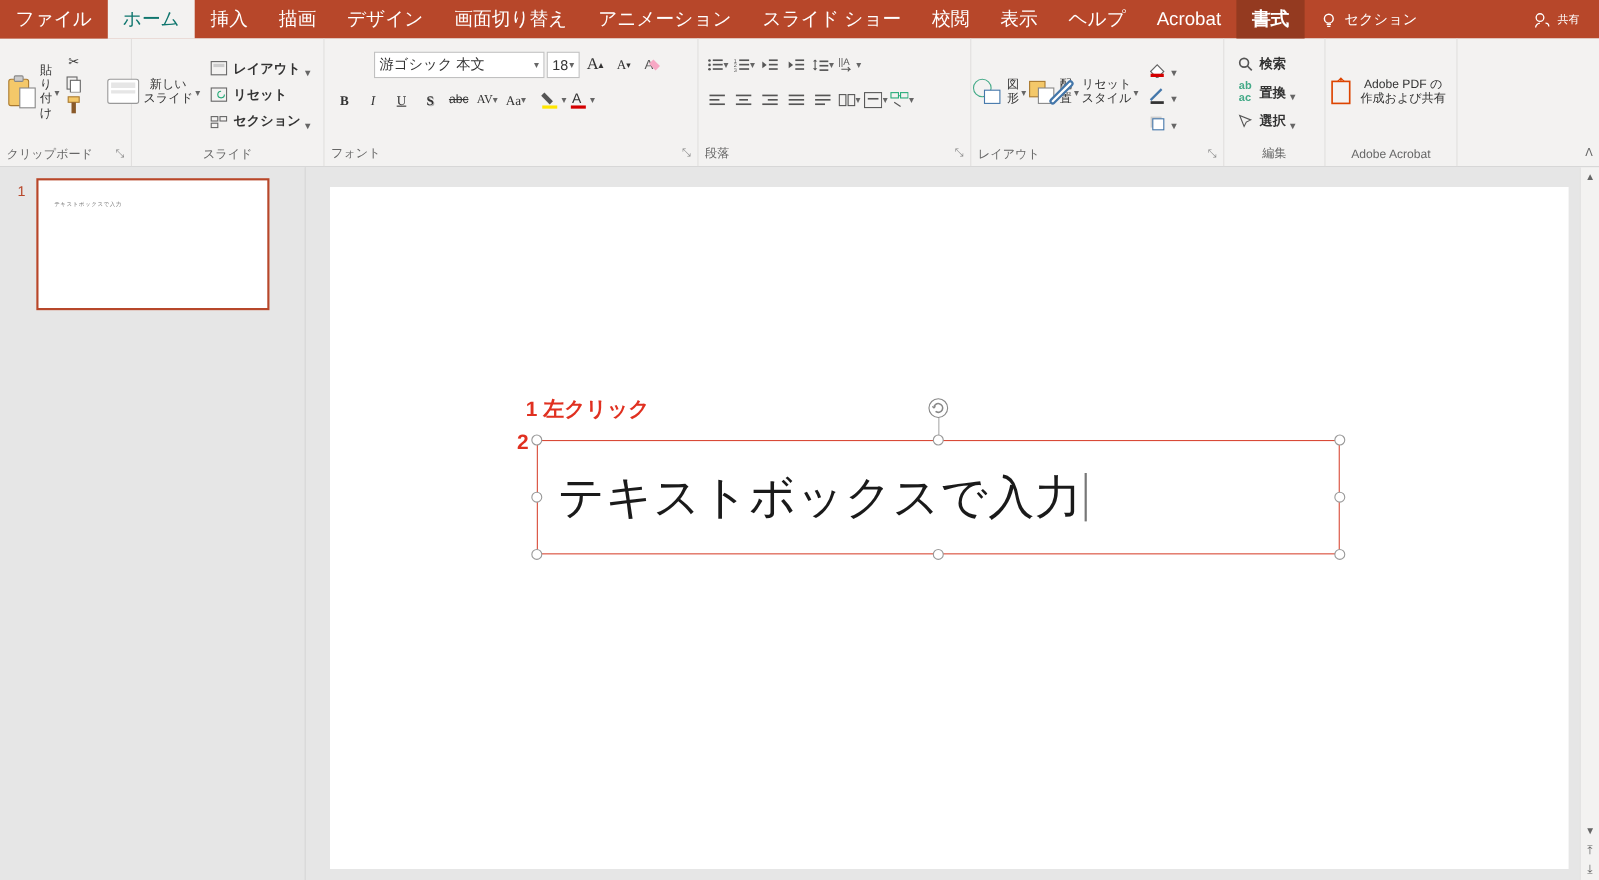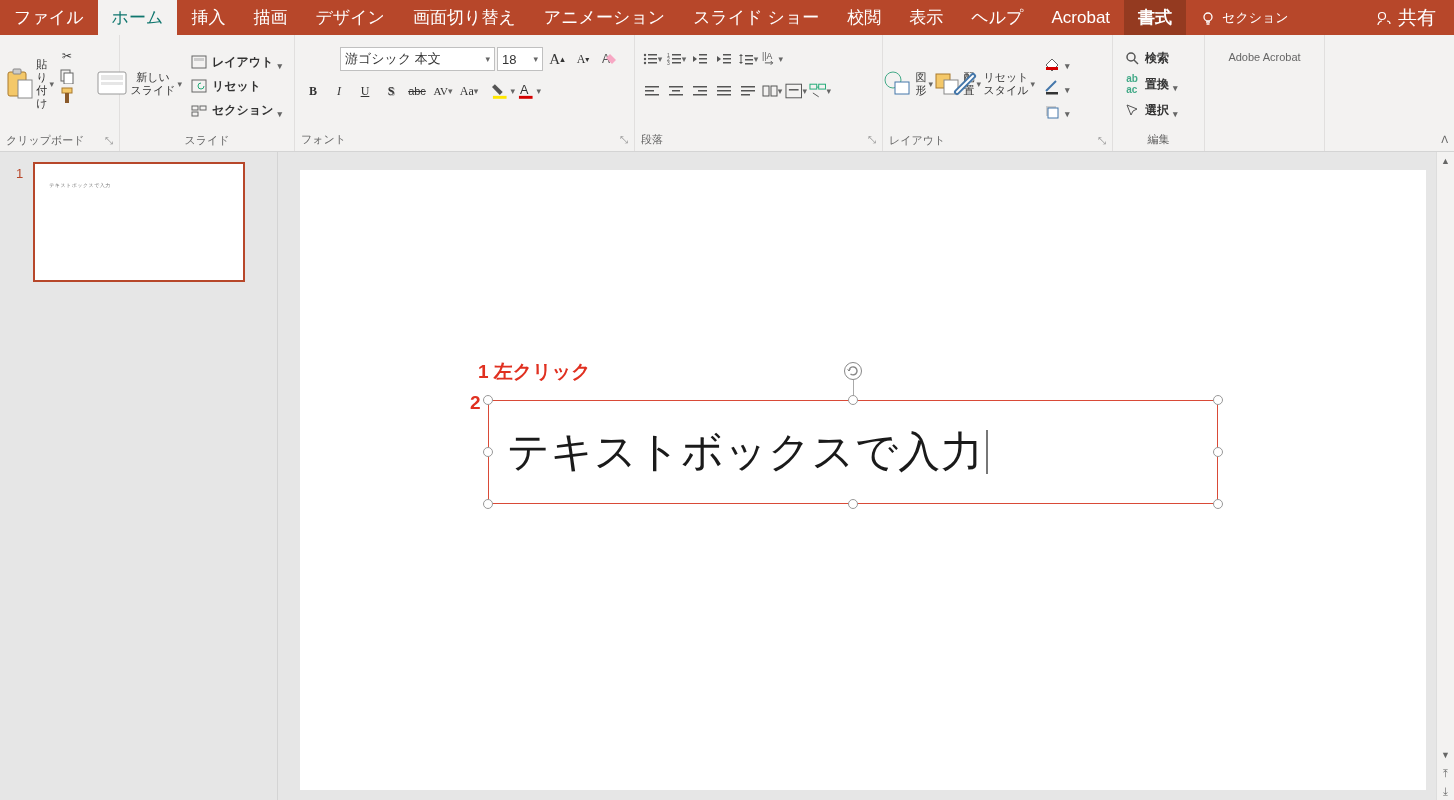"共有" .share { font-size: 19px -> 10px }
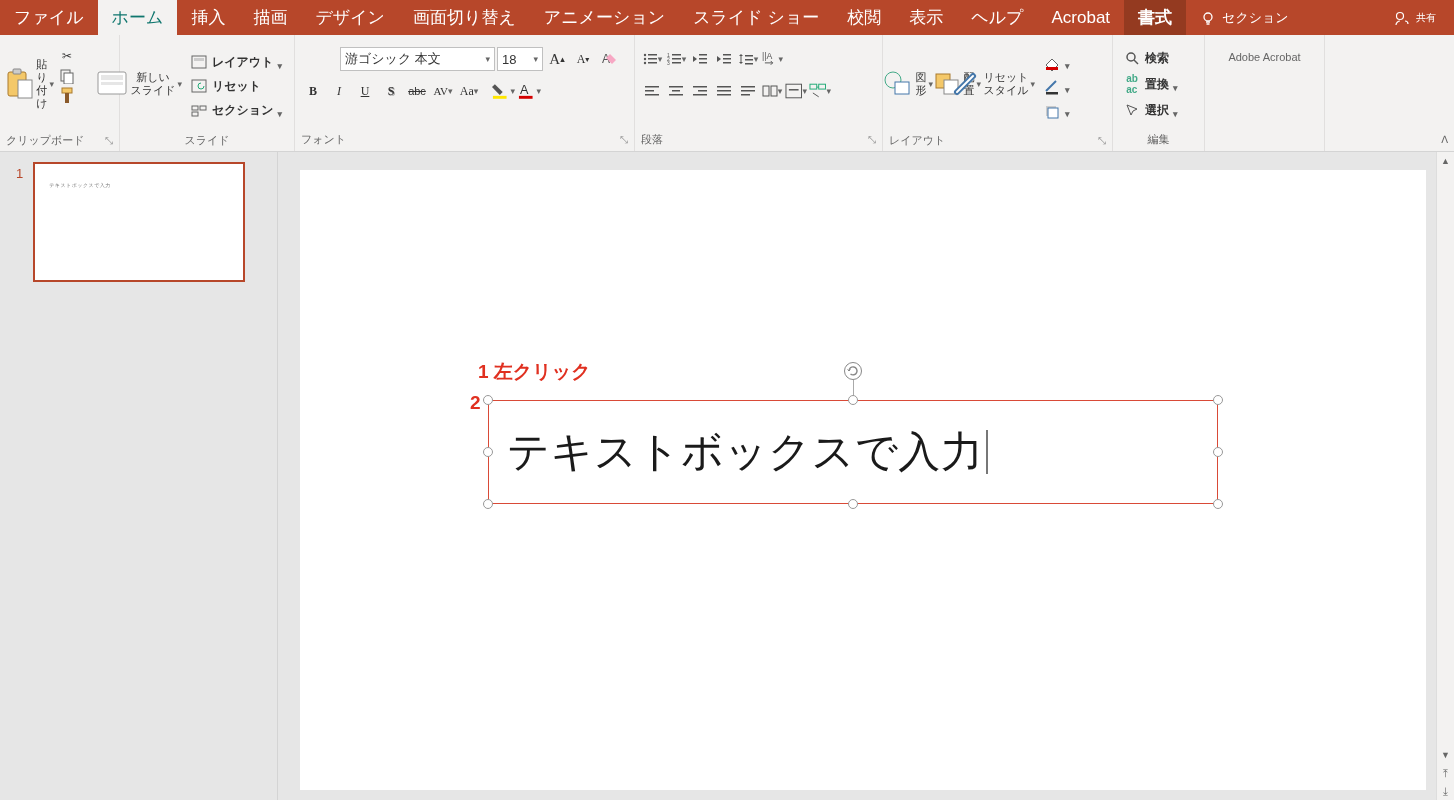"18" .size-combo { width: 46px -> 30px }
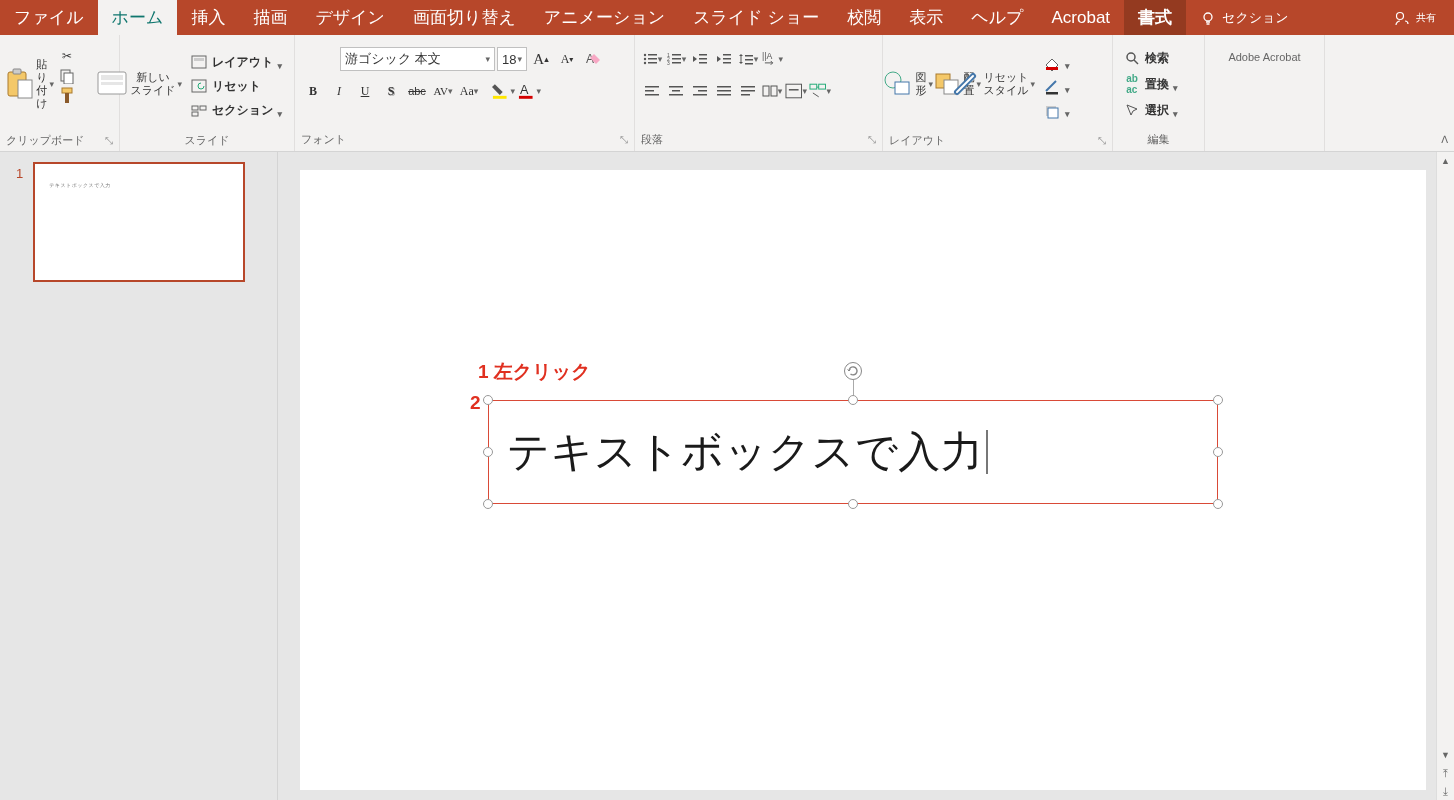"Adobe PDF の" div.group-body { html: none -> <div> <div> <span> <svg> <rect></rect> <path></path> </svg> </span> <span>Adobe PDF の 作成および共有</span> </div> </div> }
